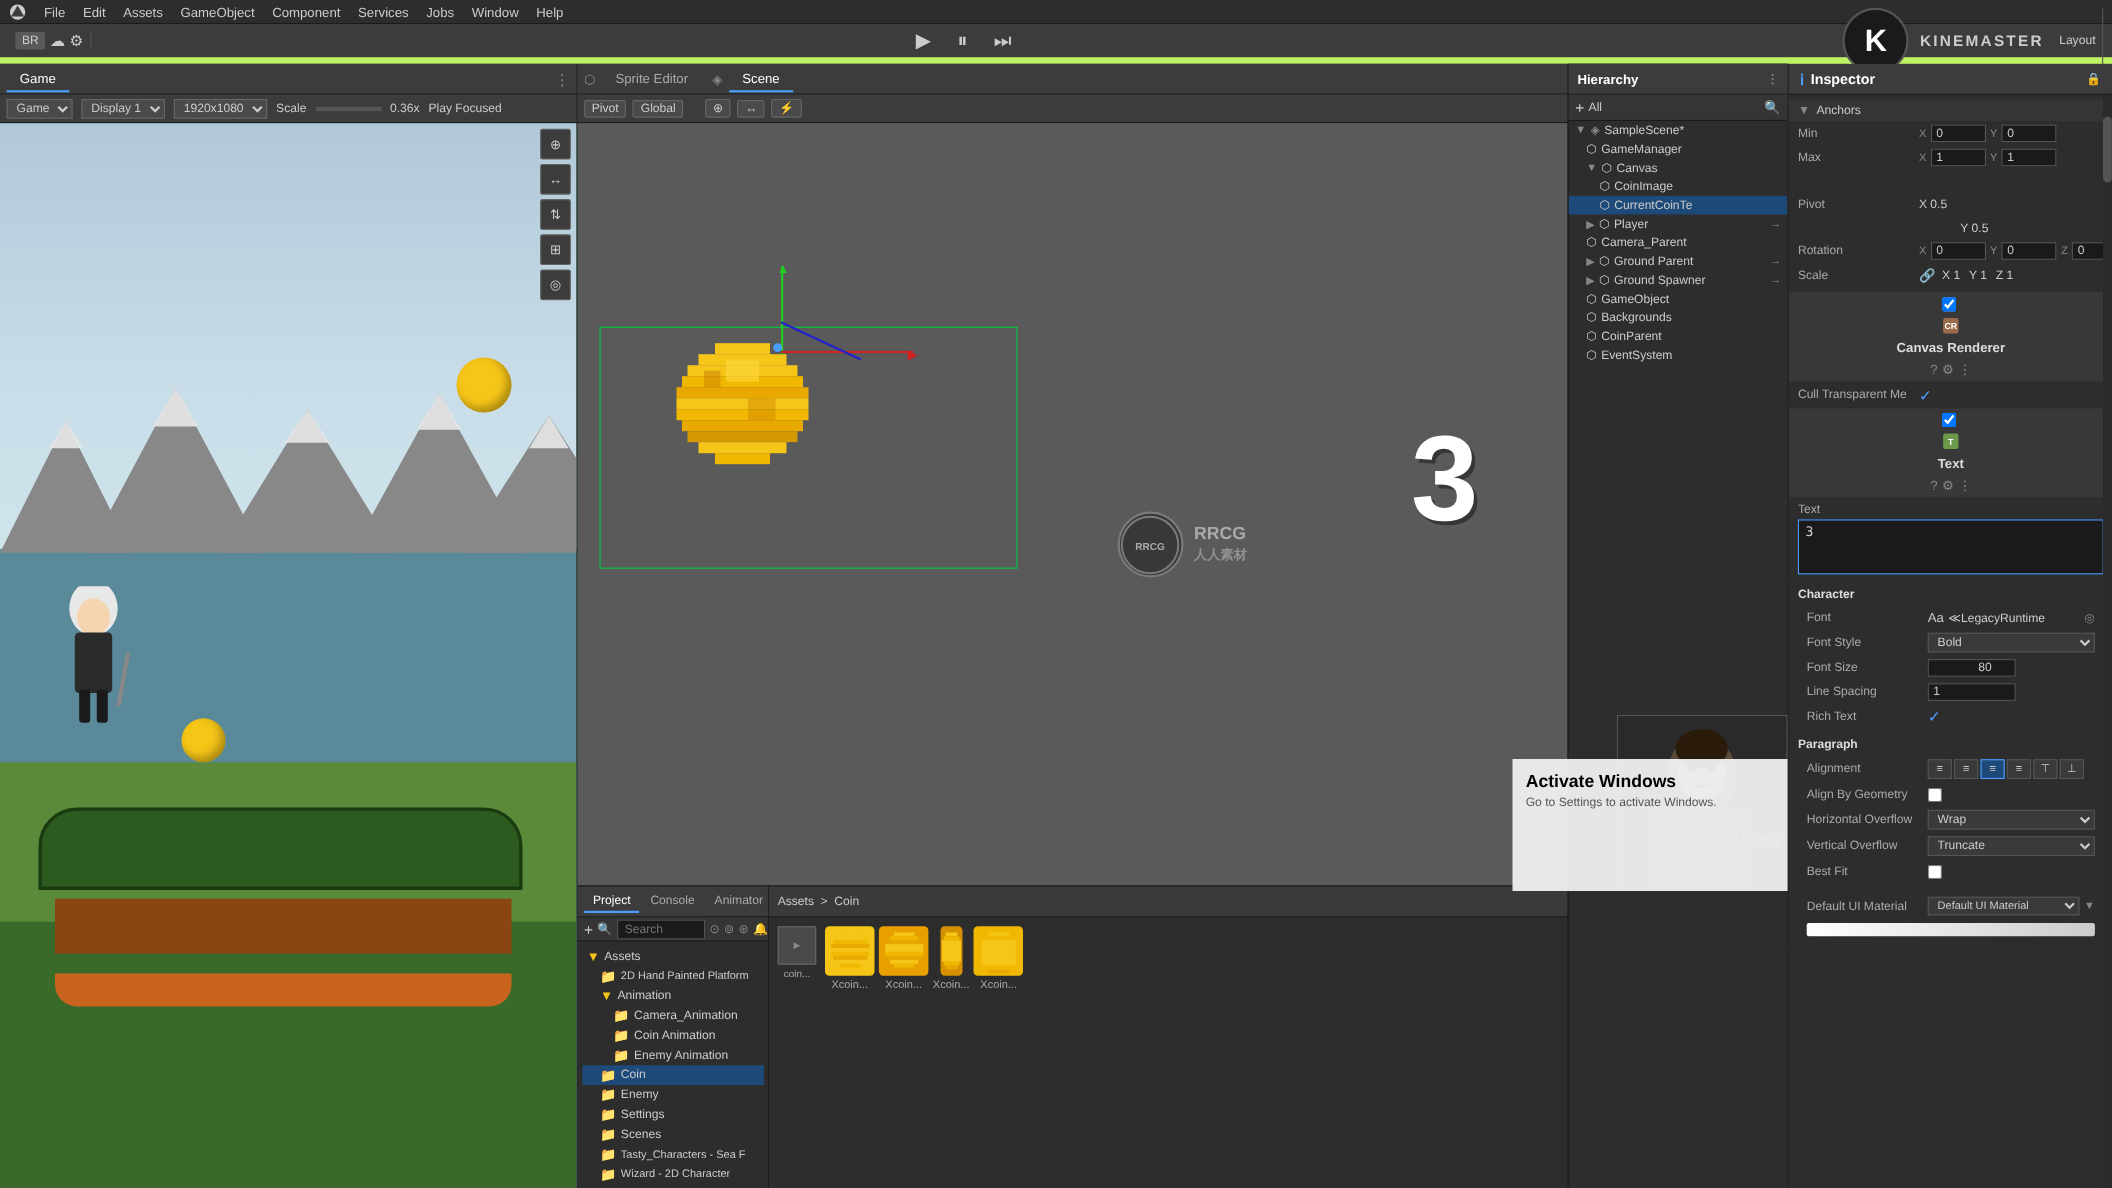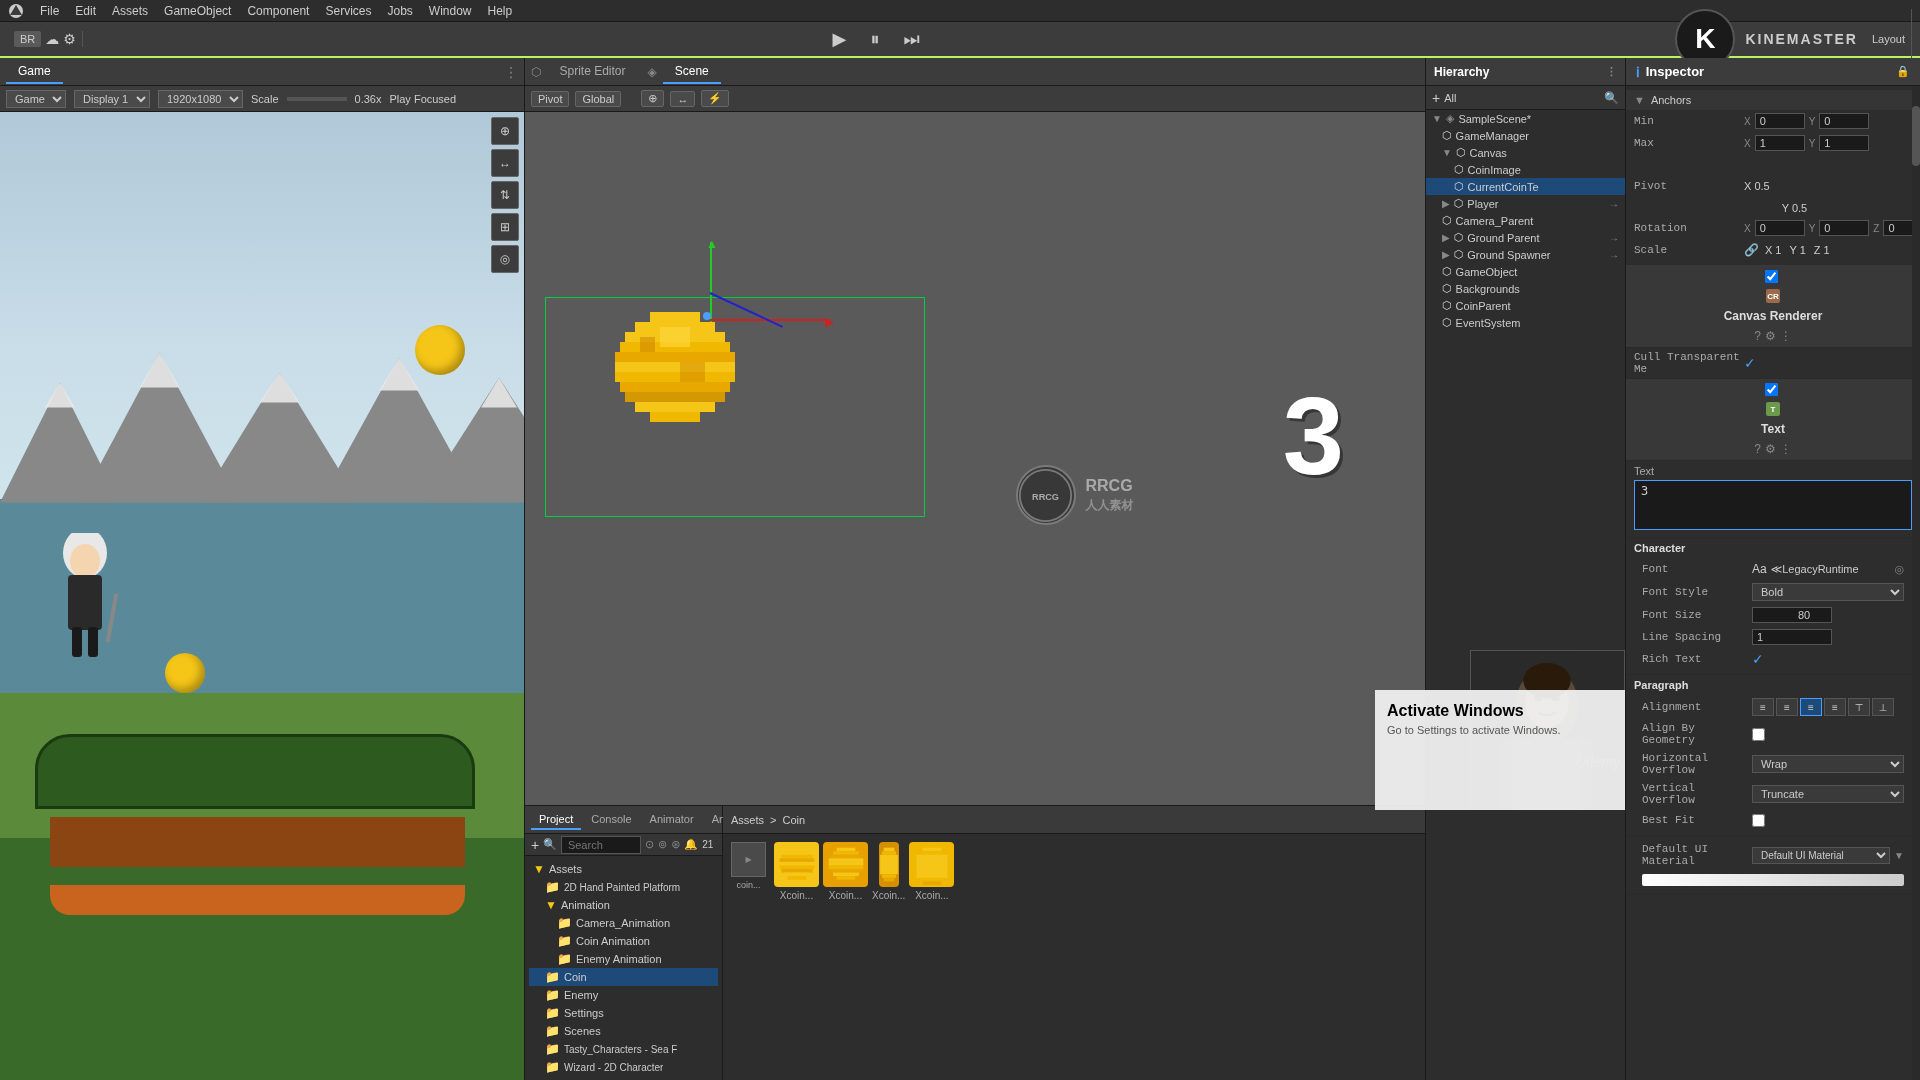"BR" .toolbar { border-bottom: 2px solid #bef264 -> 6px solid #bef264 }
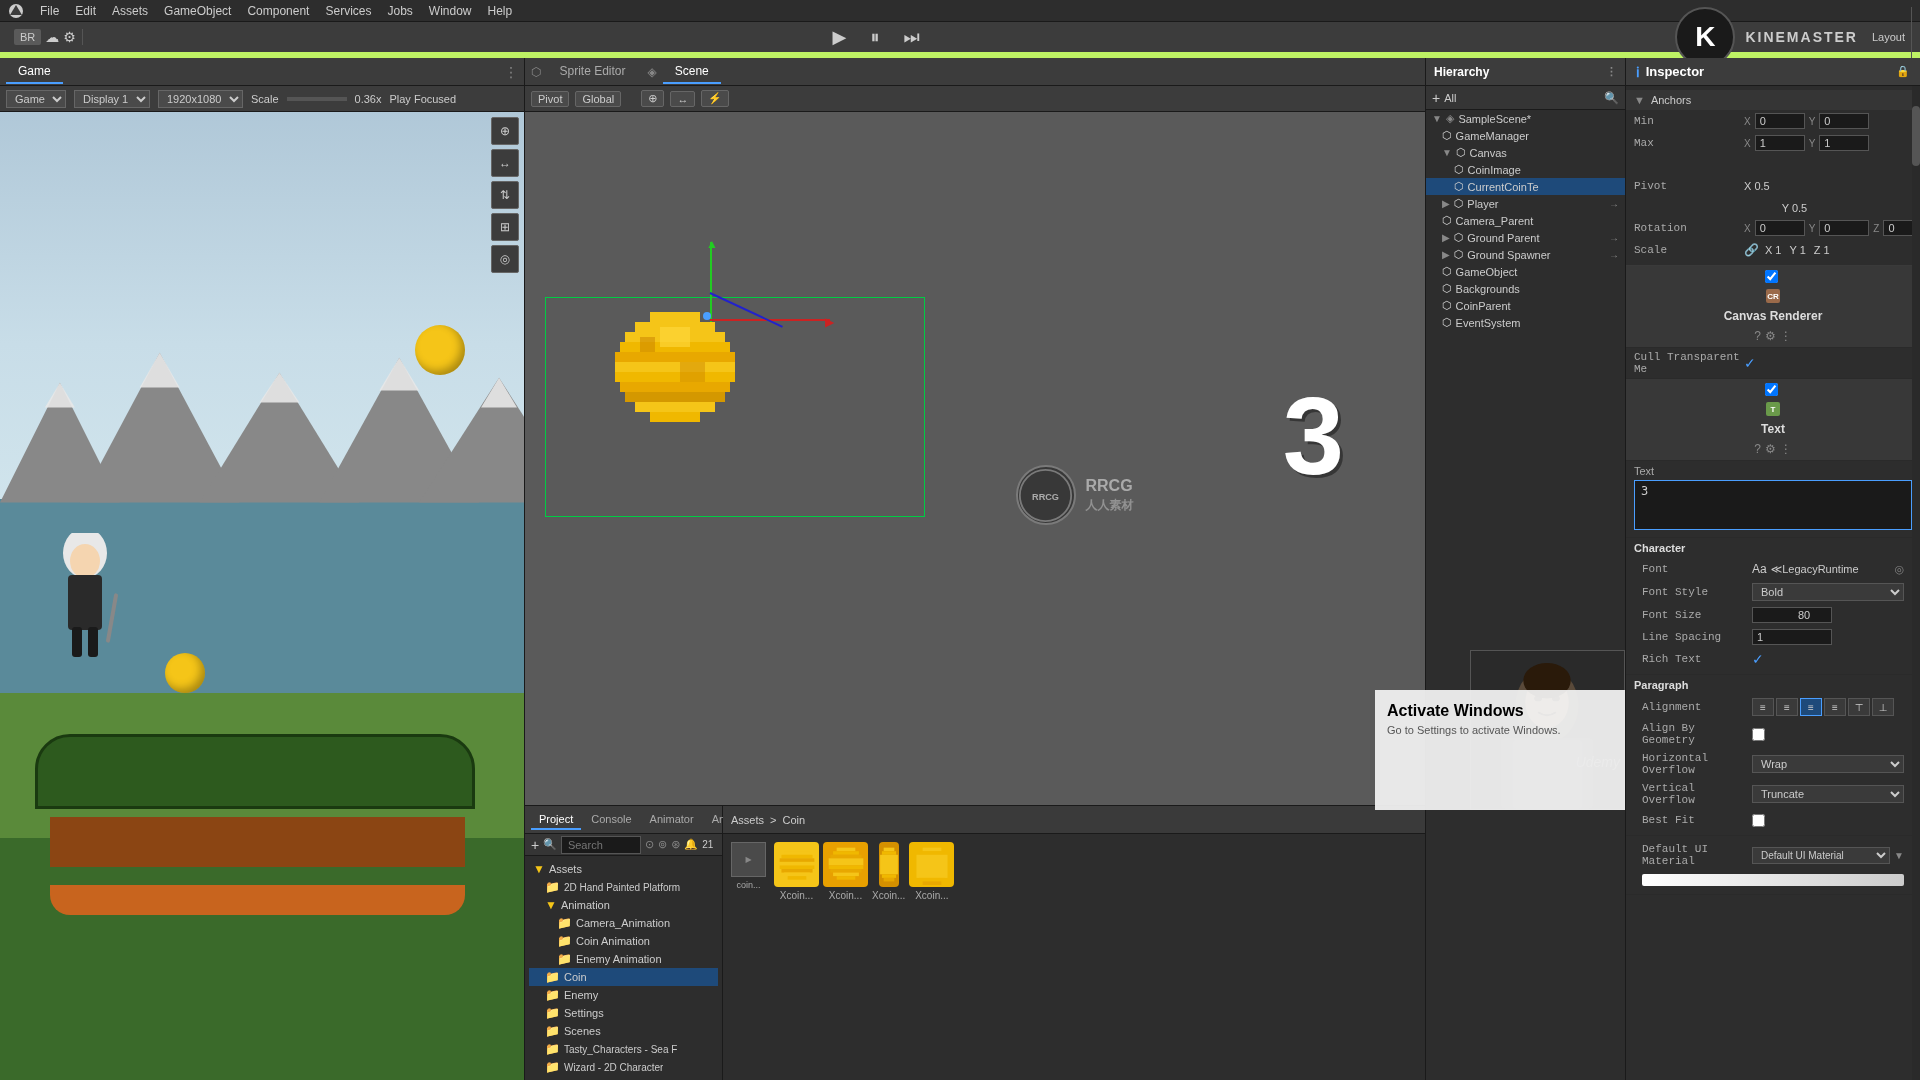"Min" .inspector-label { font-family: Liberation Mono, monospace -> none }
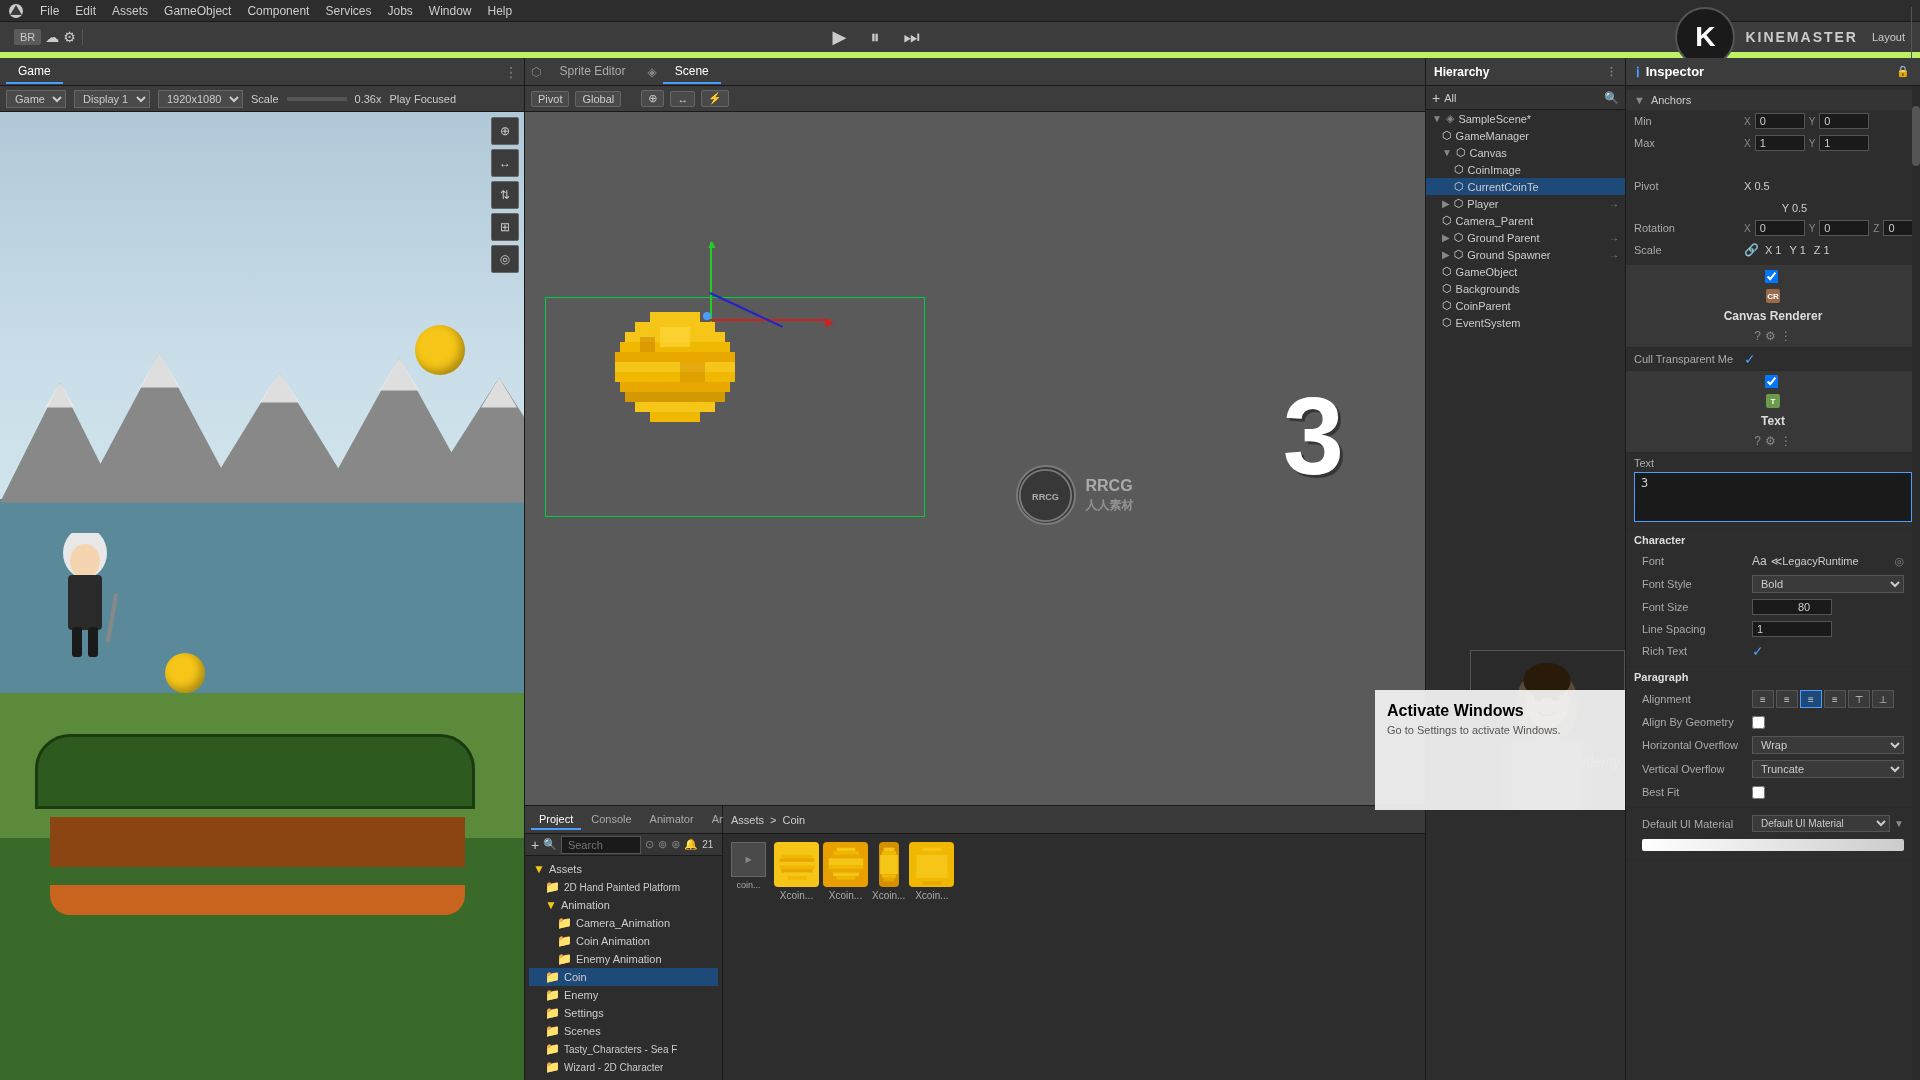"Project" div { width: 198px -> 174px }
